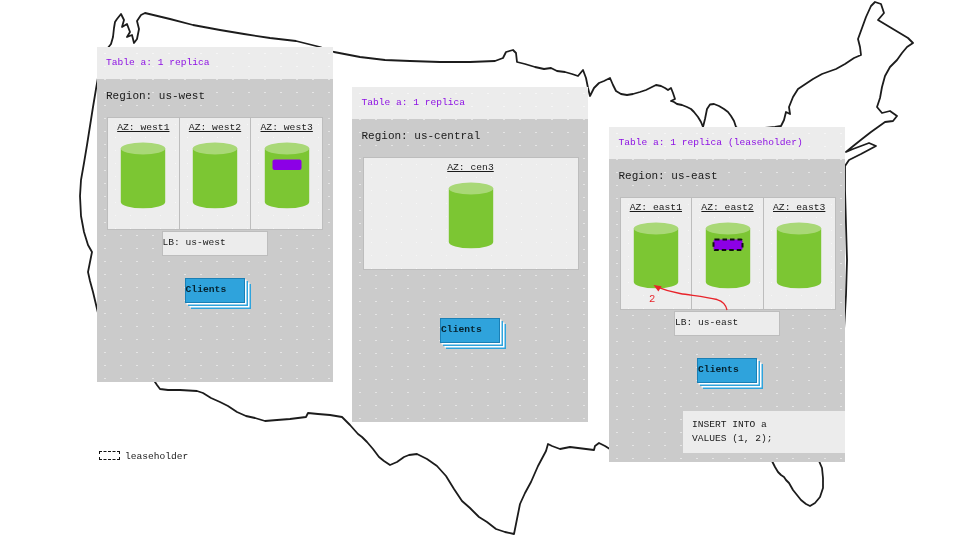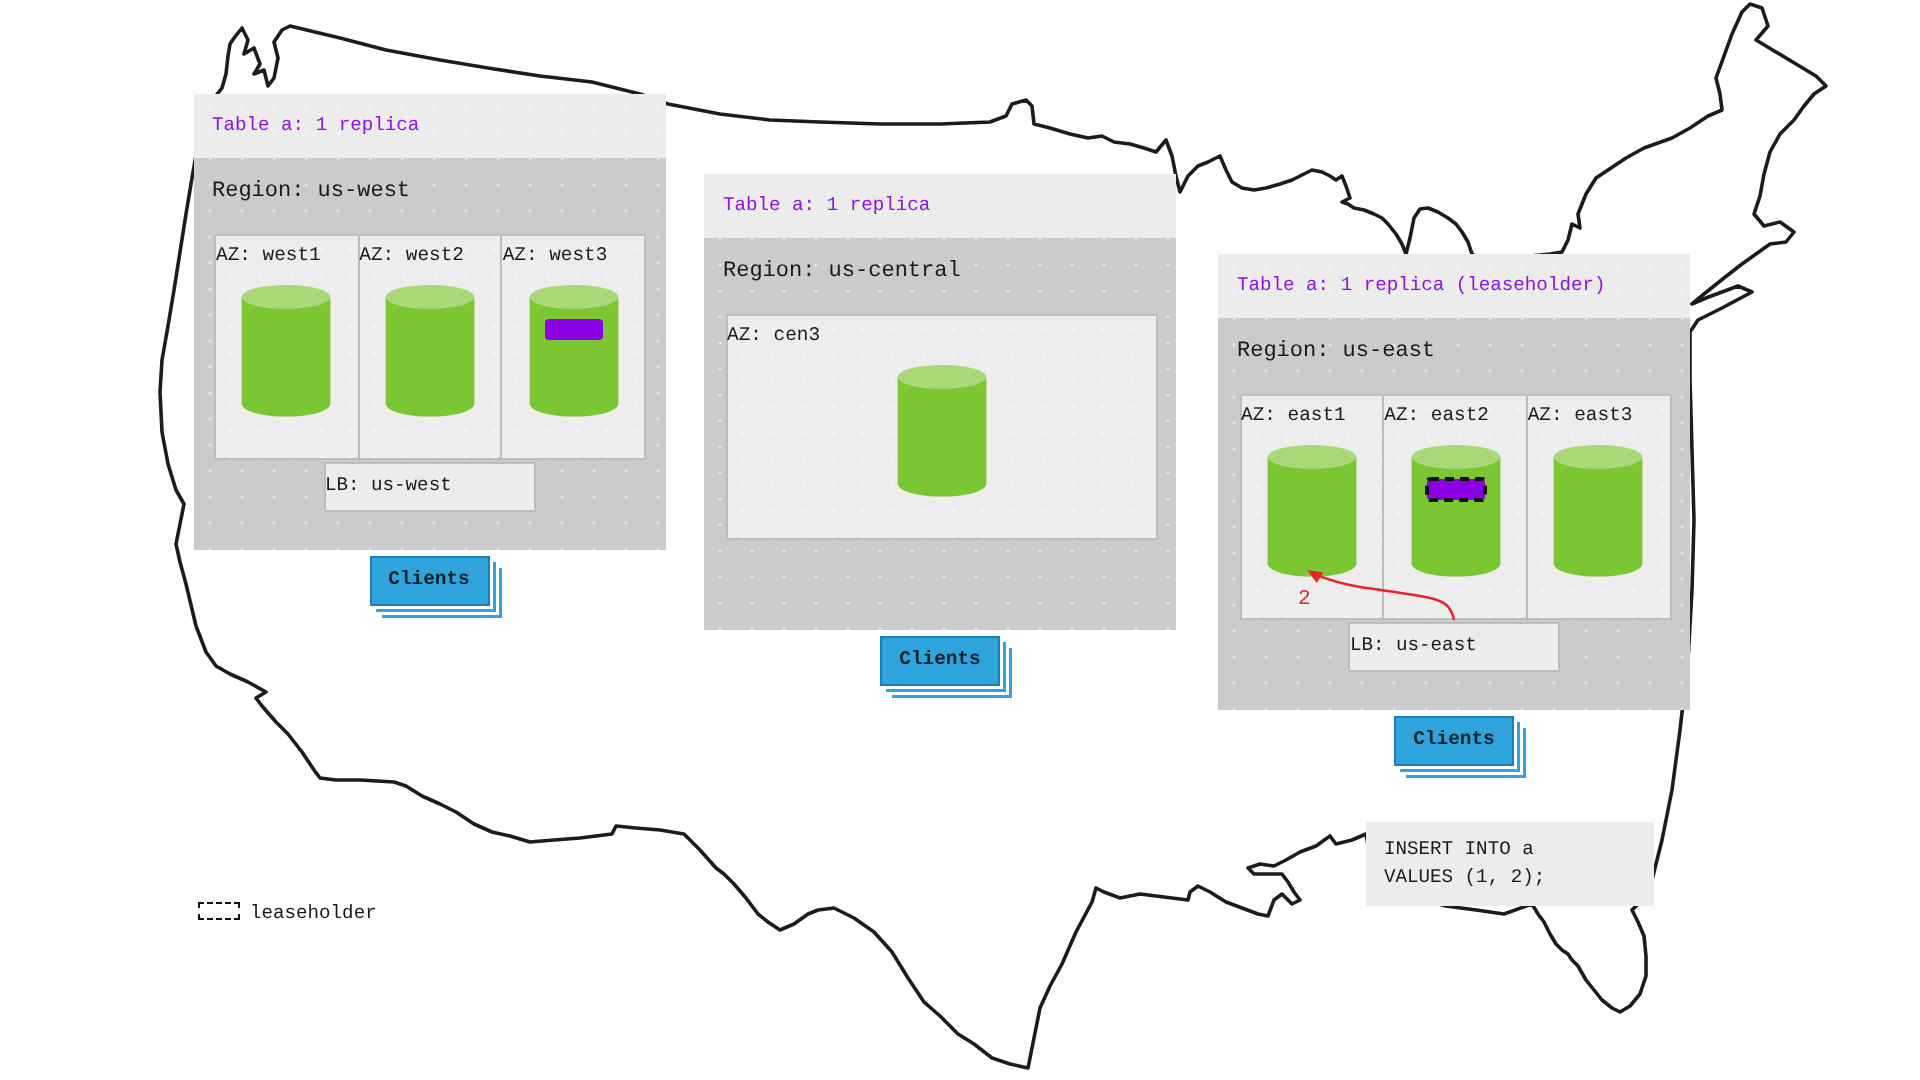"Table a: 1 replica" .panel { height: 228px -> 335px }
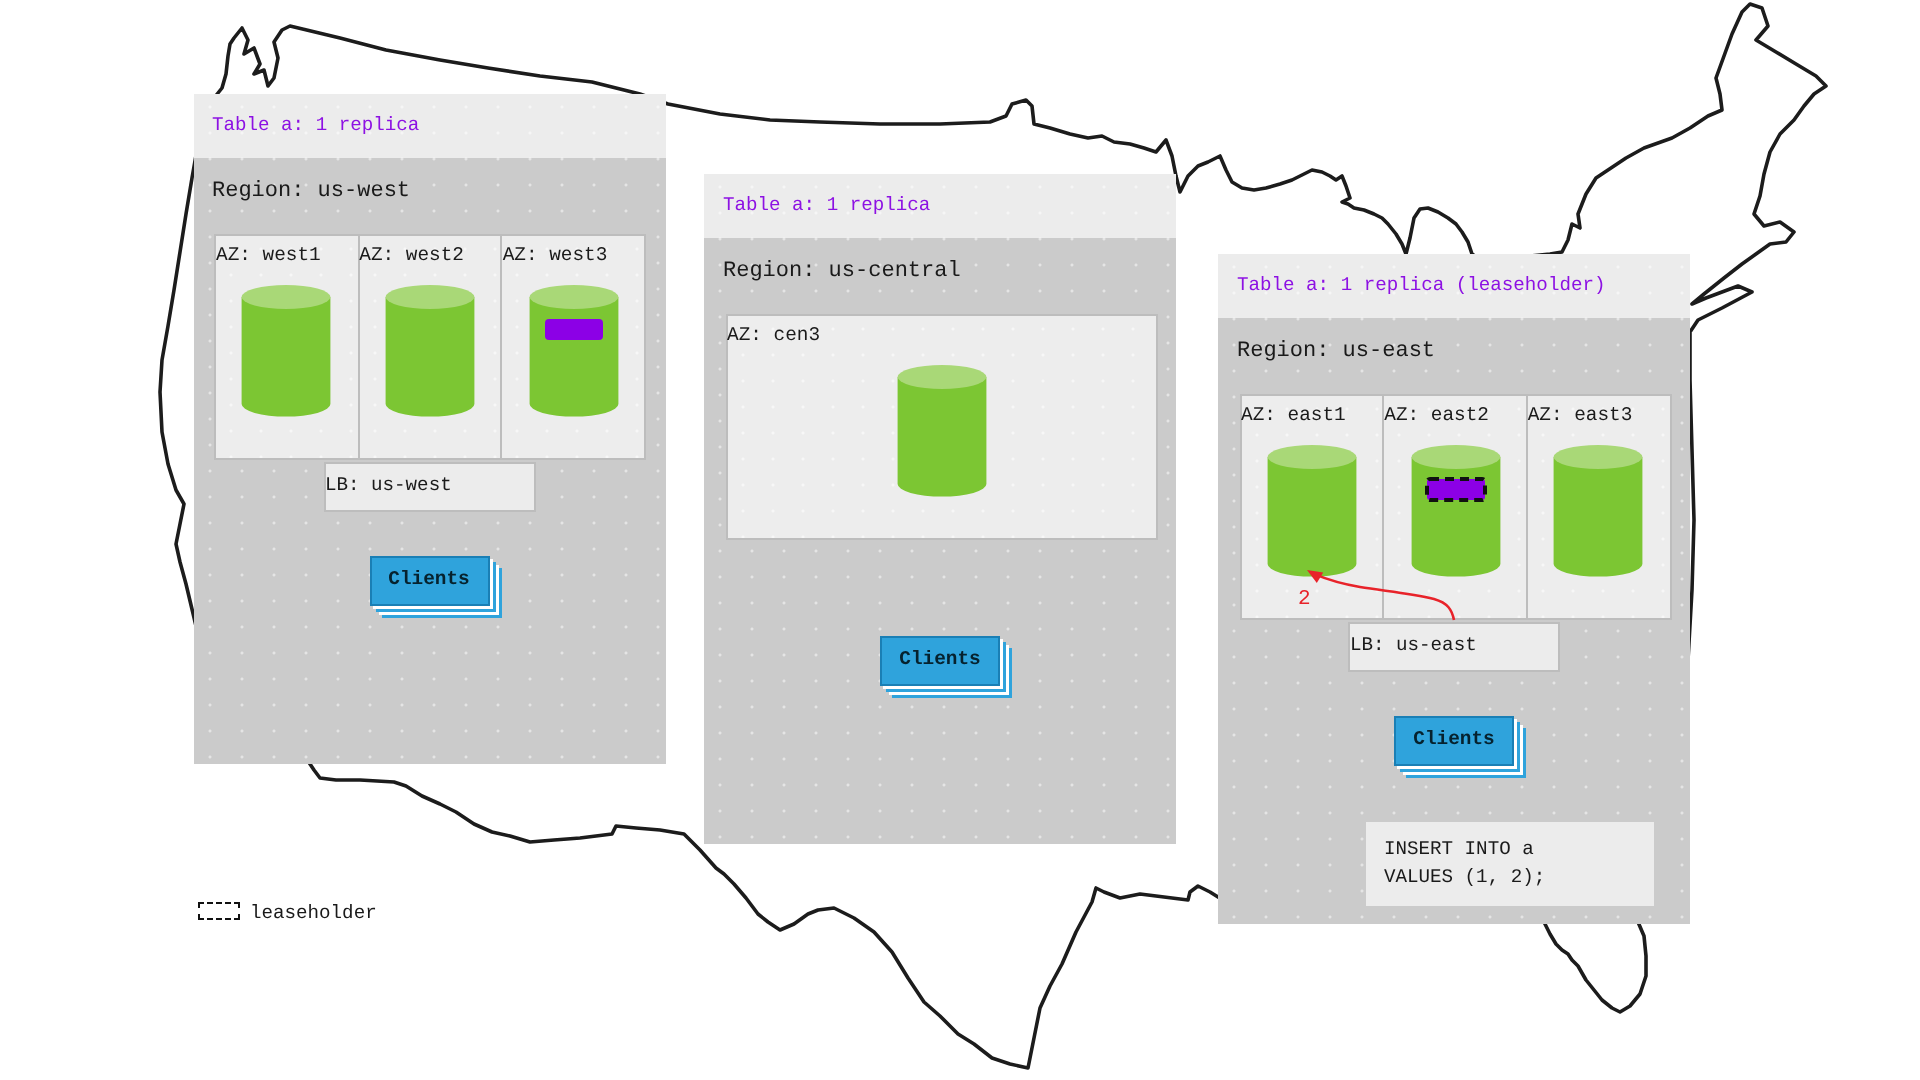"AZ: west1" .azl { text-align: left -> center; text-decoration: none -> underline }
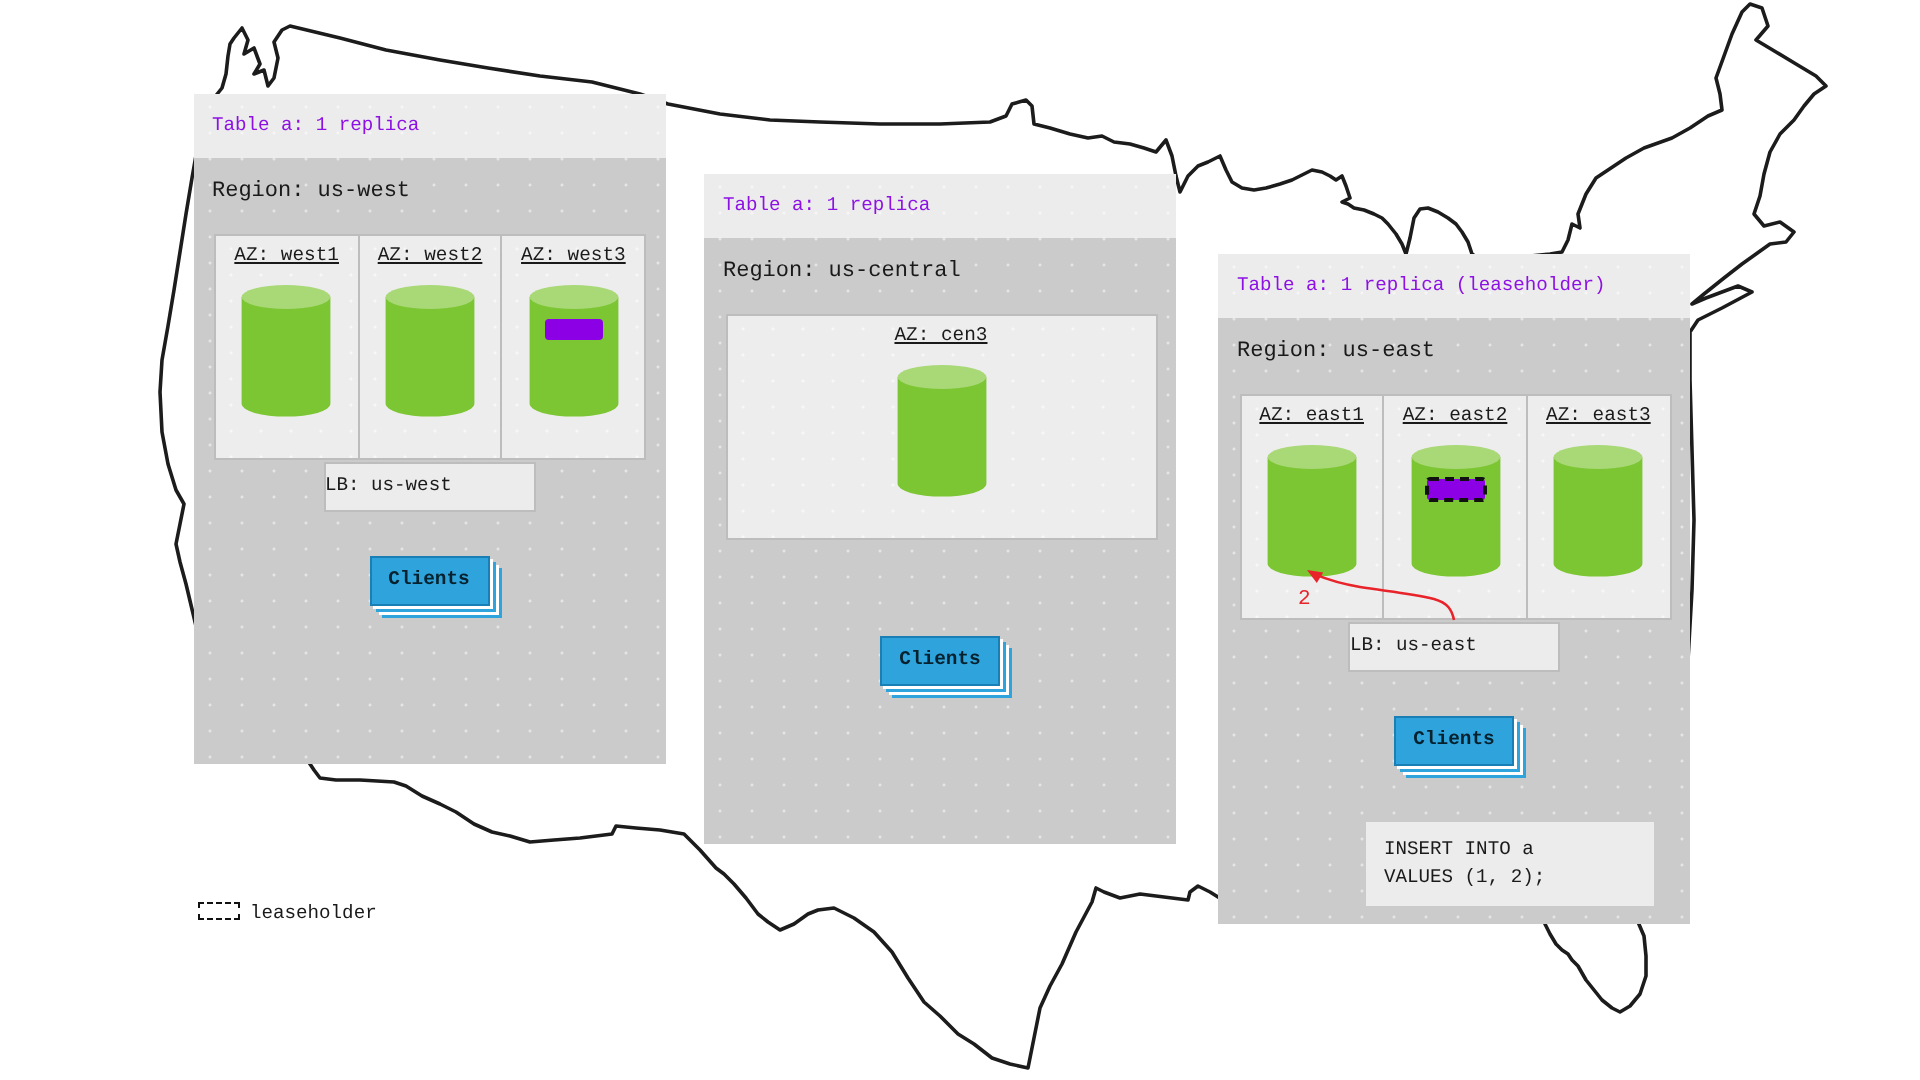"Clients" .clients { text-align: center -> left }
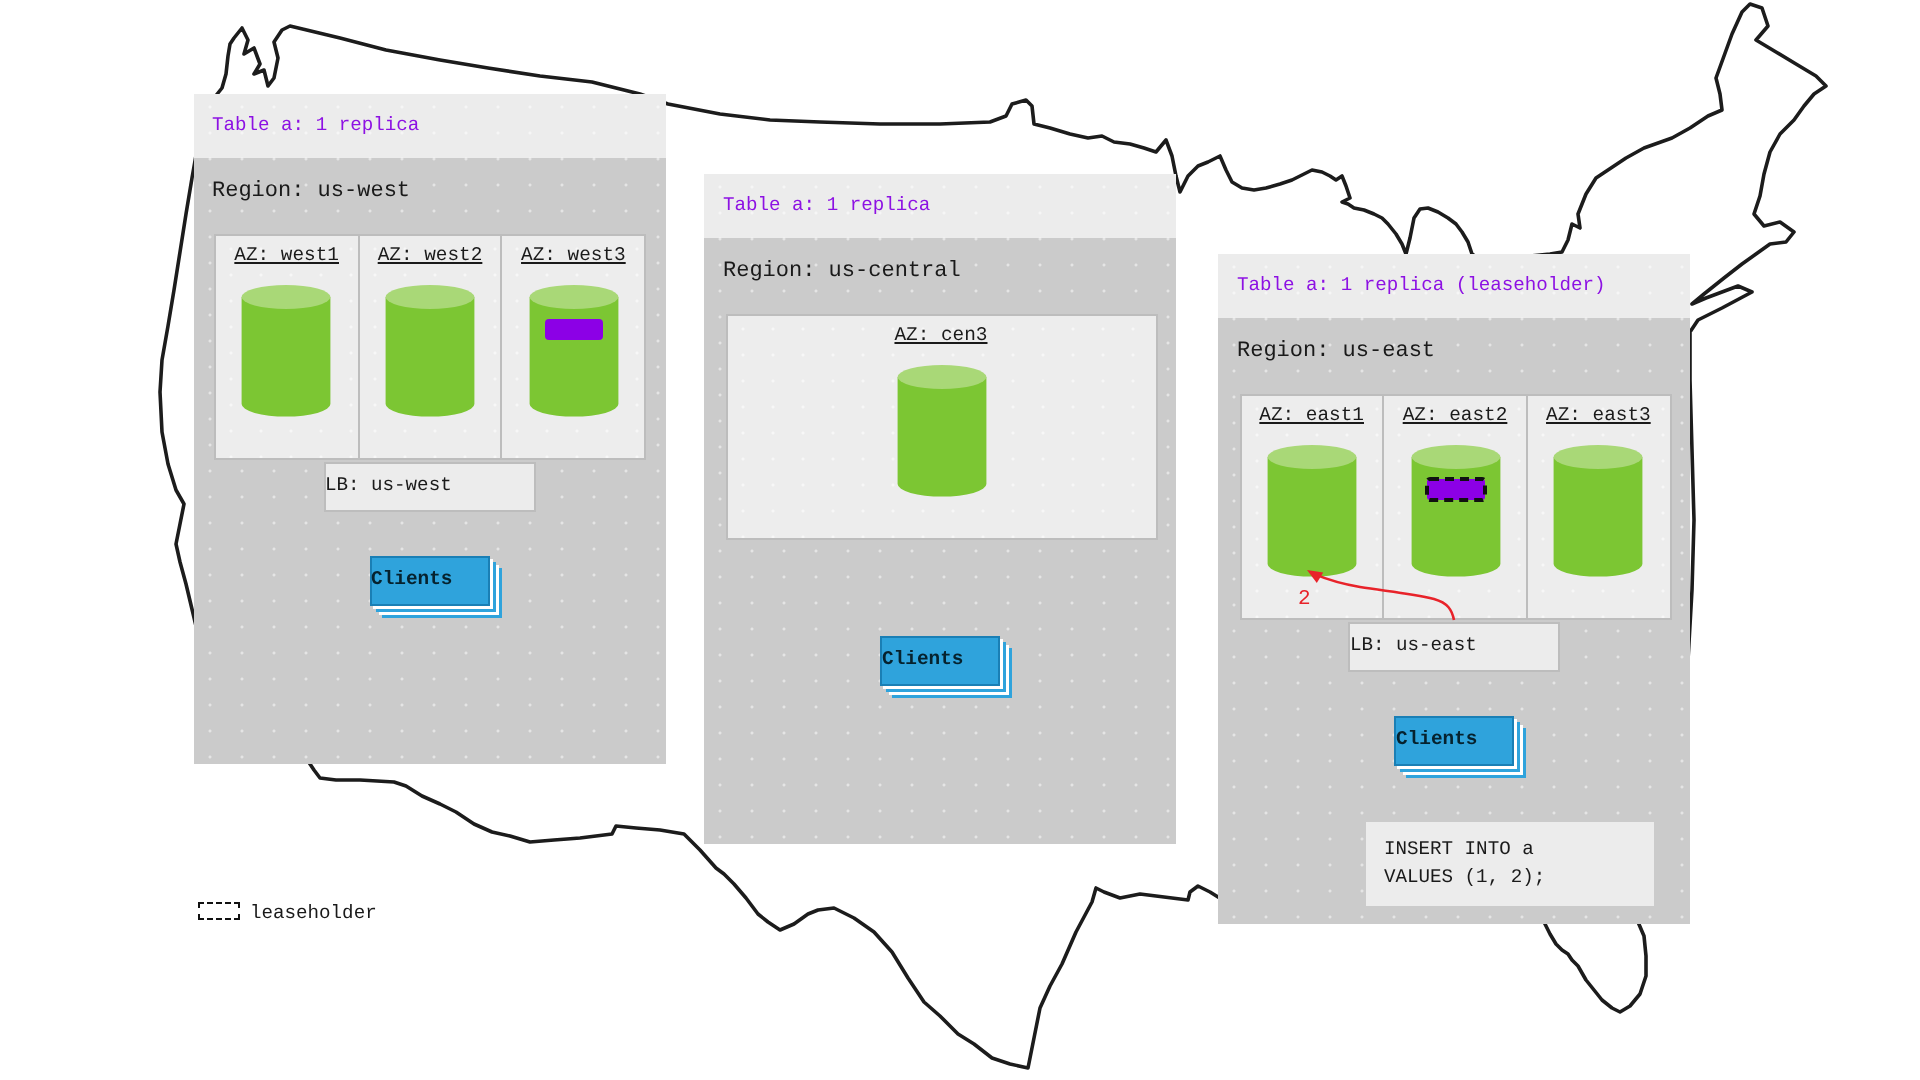"INSERT INTO a" .insert { width: 144px -> 162px }
